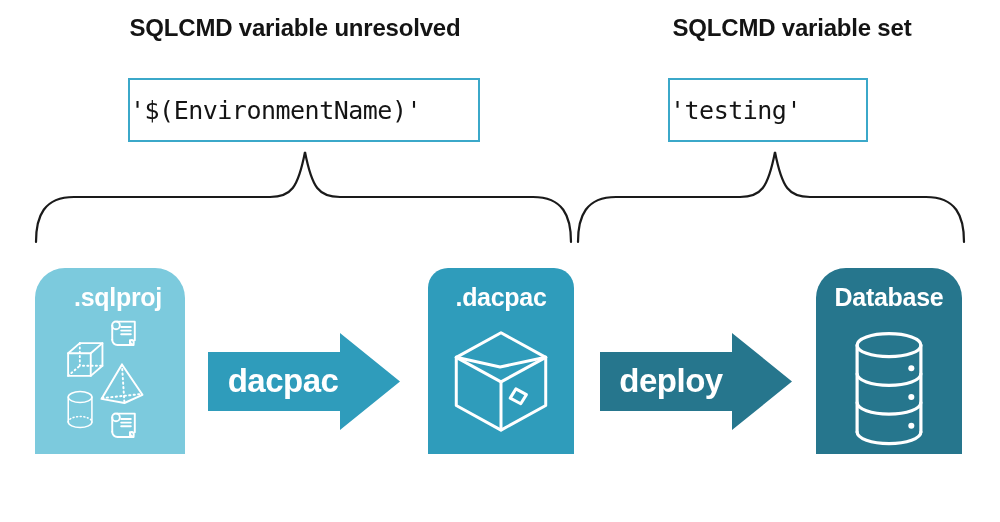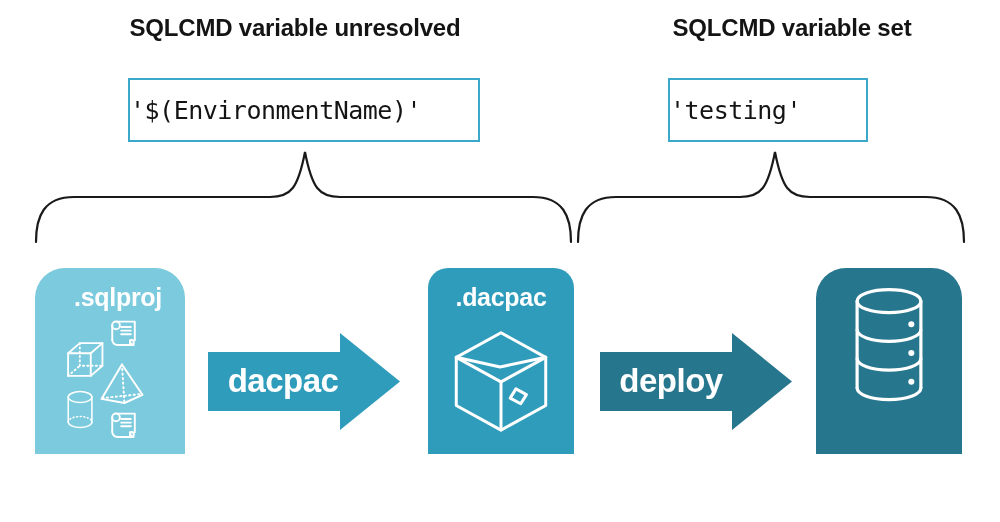"Database" div.card-label { html: none -> <div>Database</div> }
